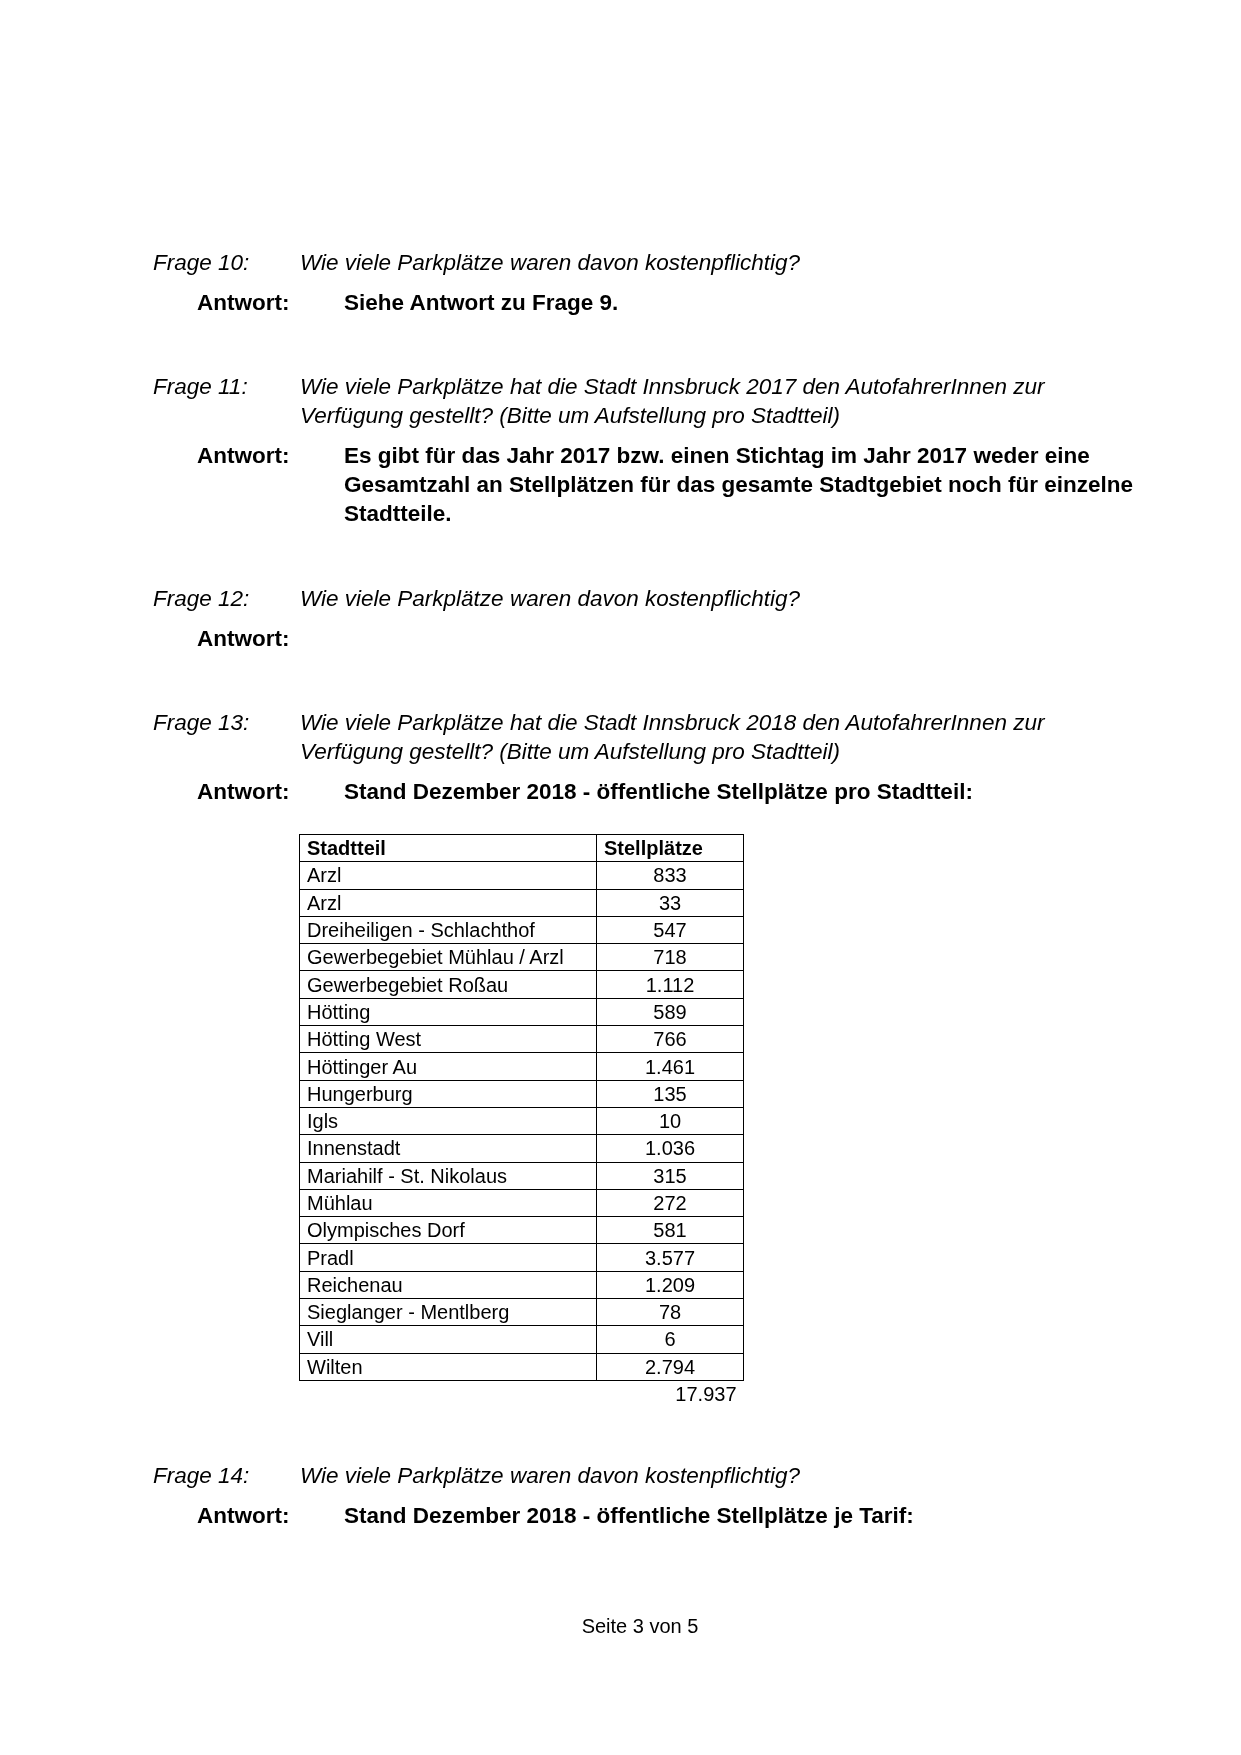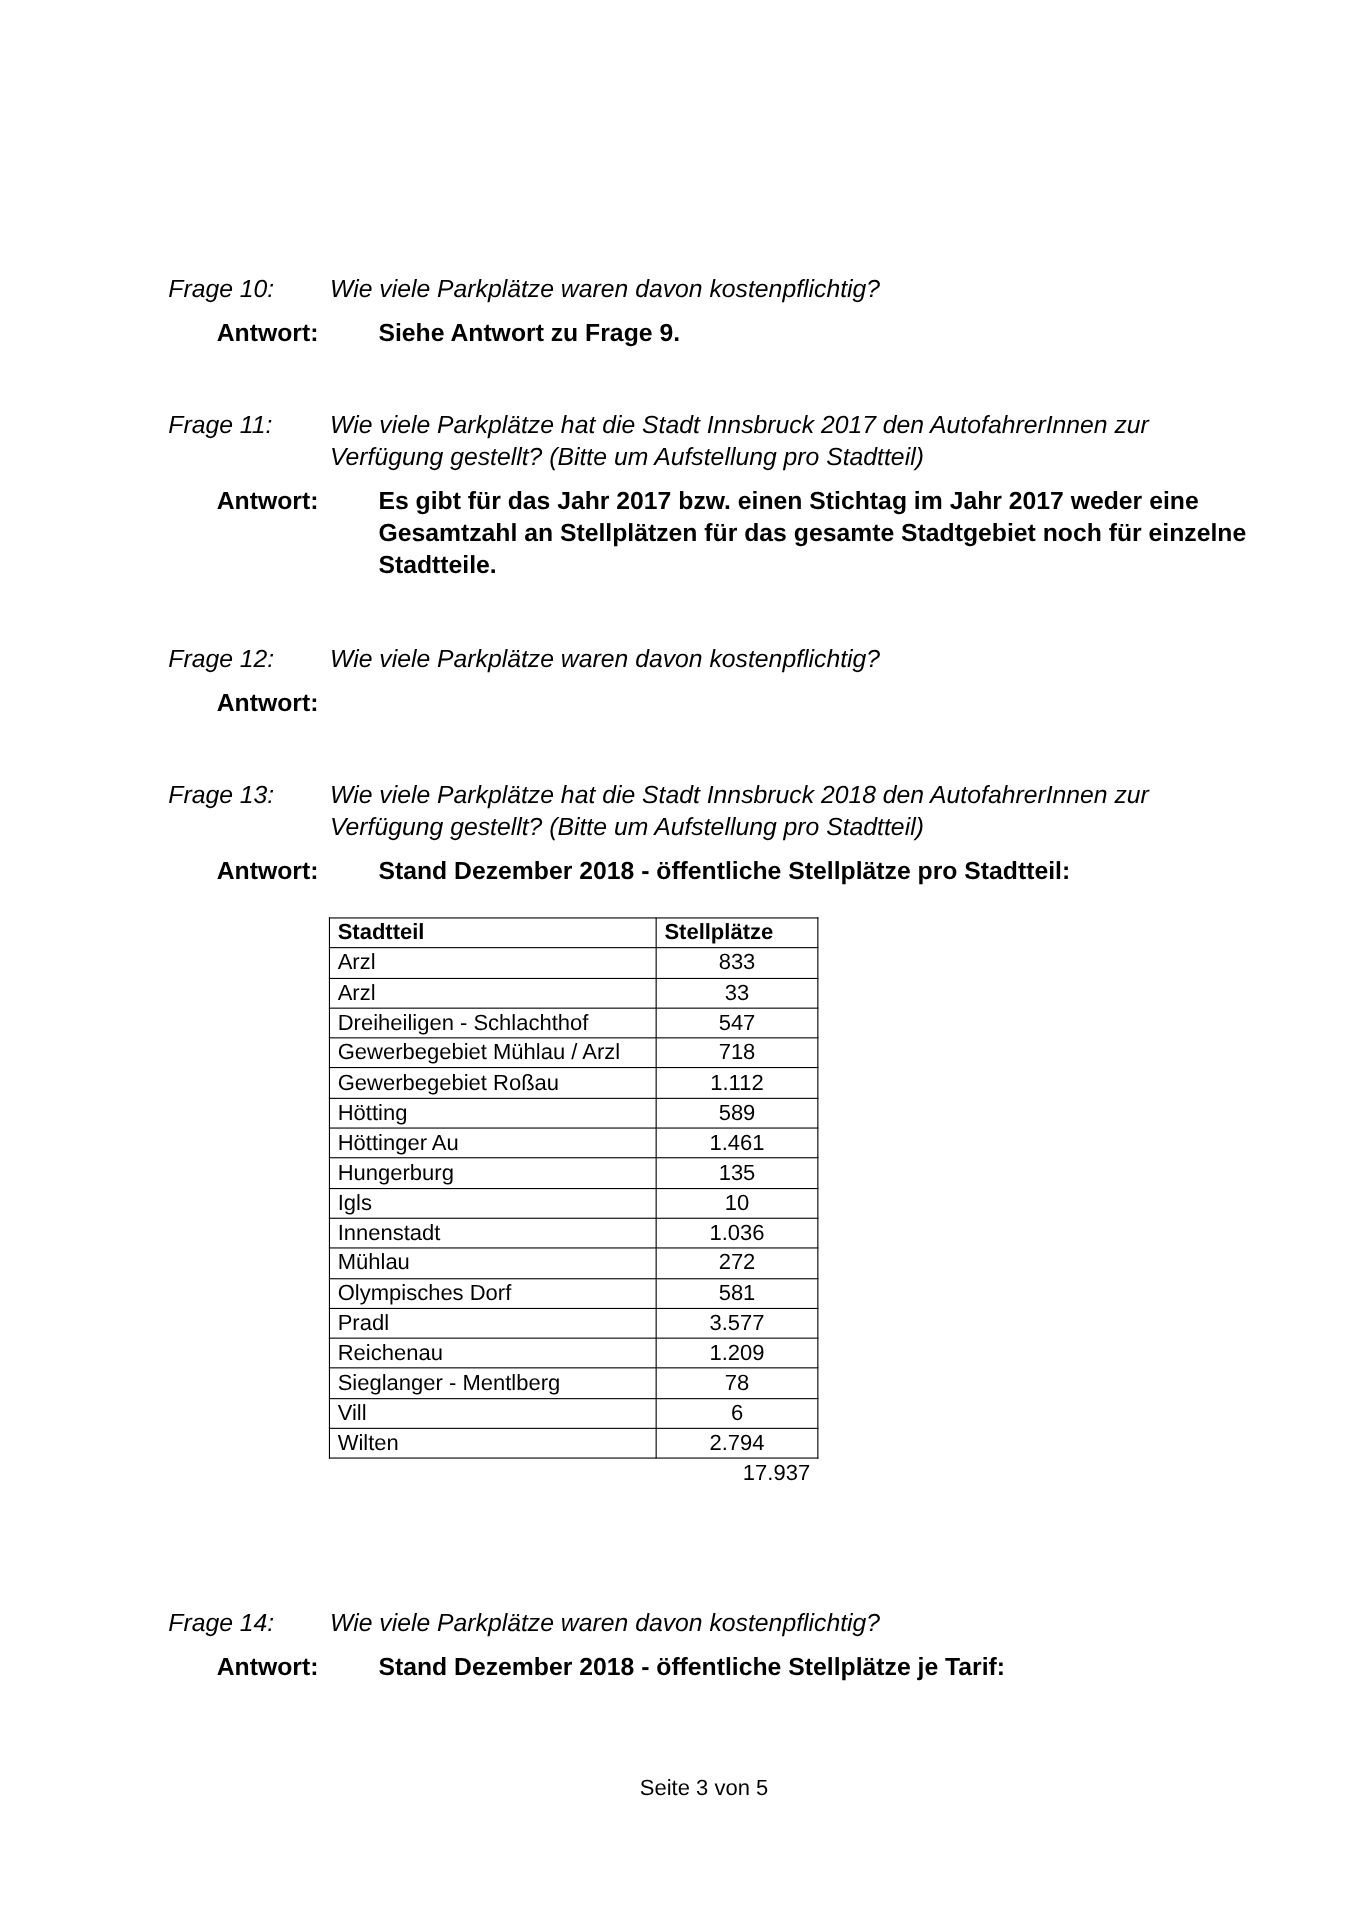"Hötting West" tr { html: none -> <tr> <td>Hötting West</td> <td>766</td> </tr> }
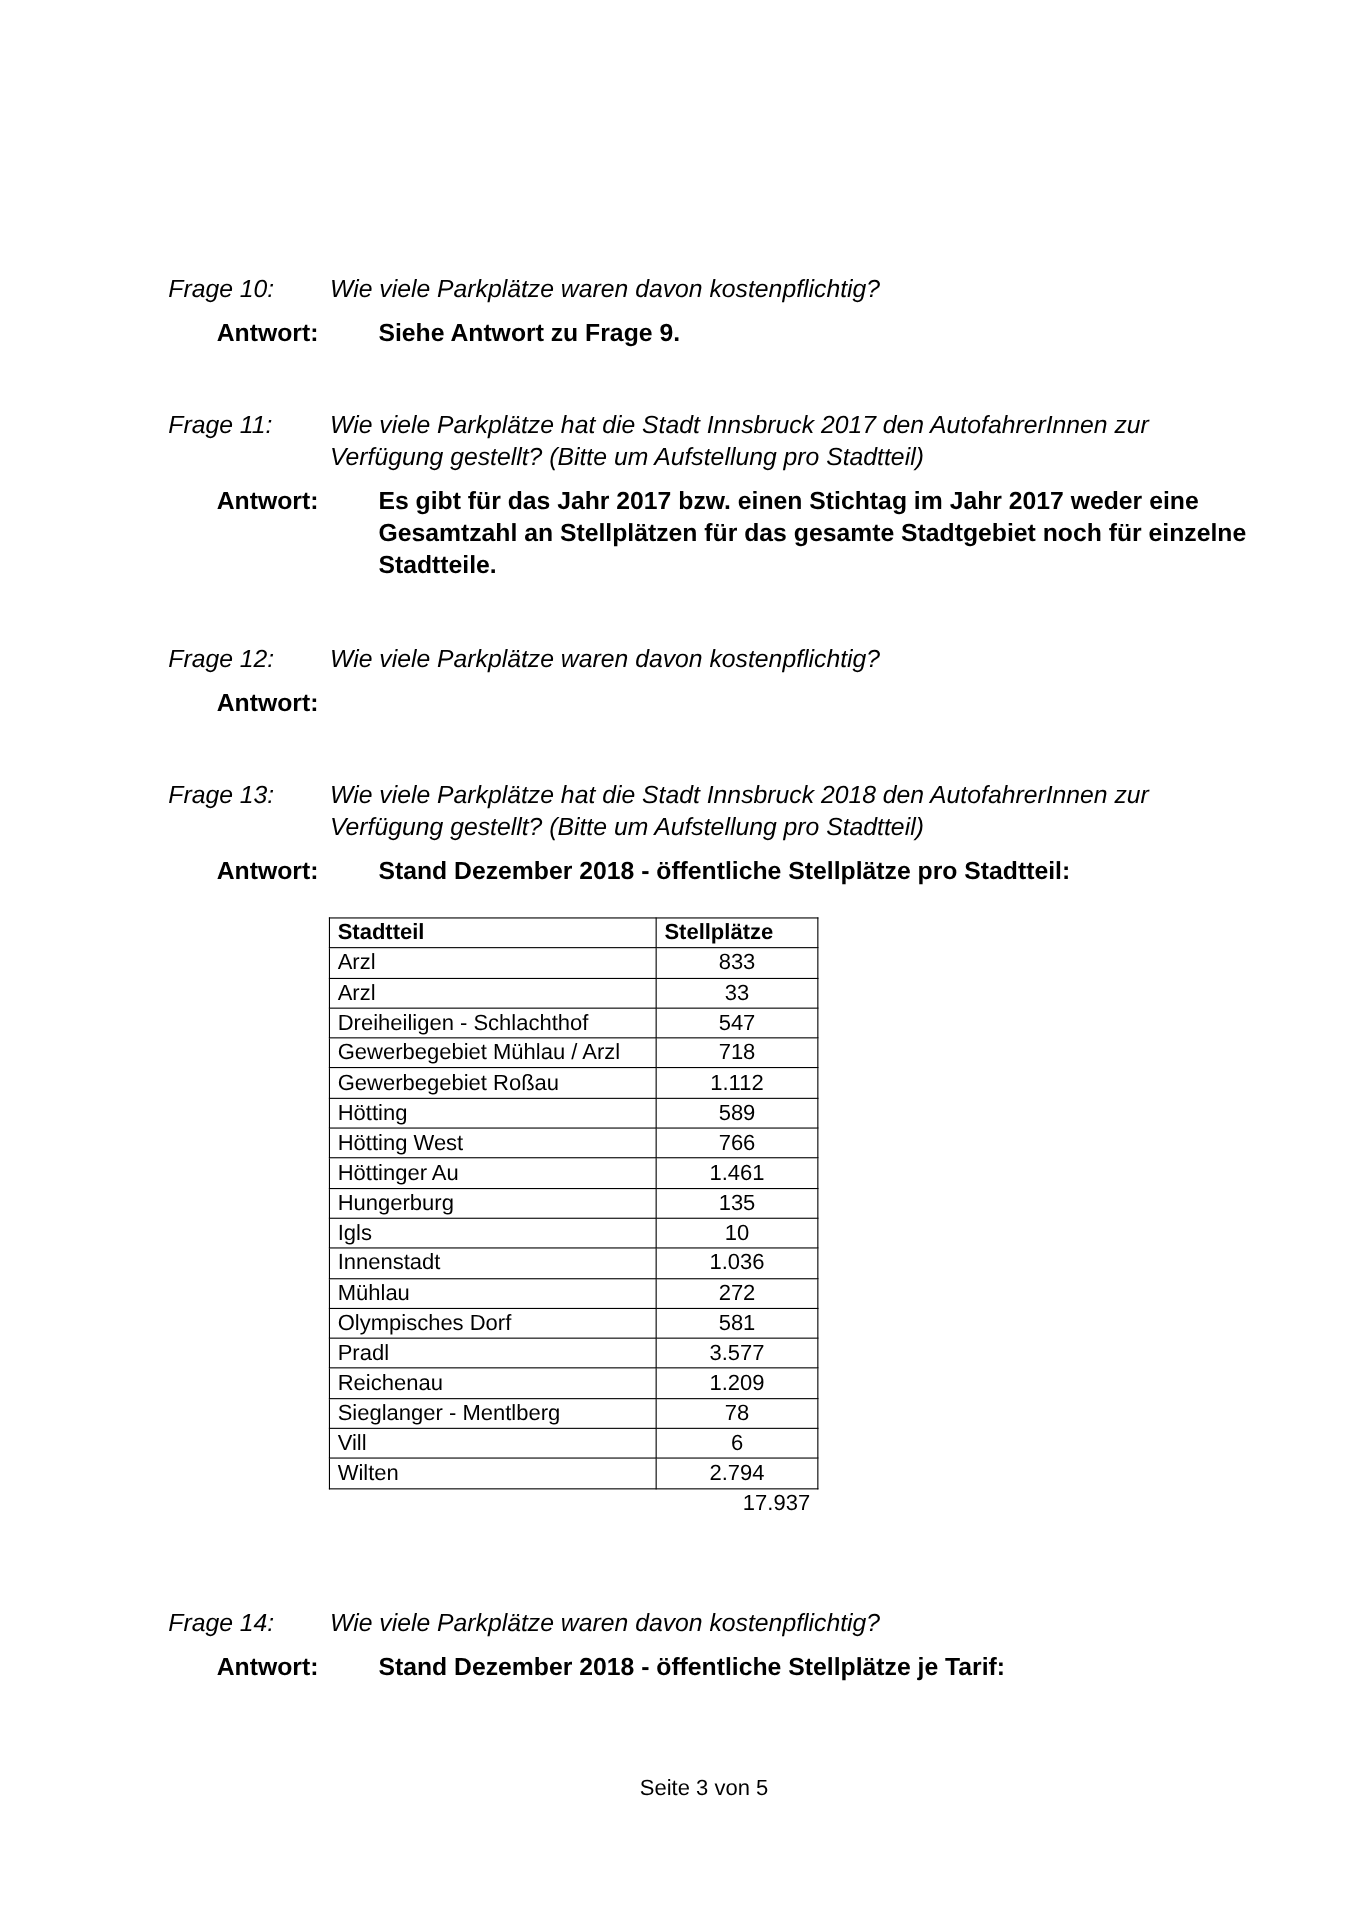"Mariahilf - St. Nikolaus" tr { html: none -> <tr> <td>Mariahilf - St. Nikolaus</td> <td>315</td> </tr> }
